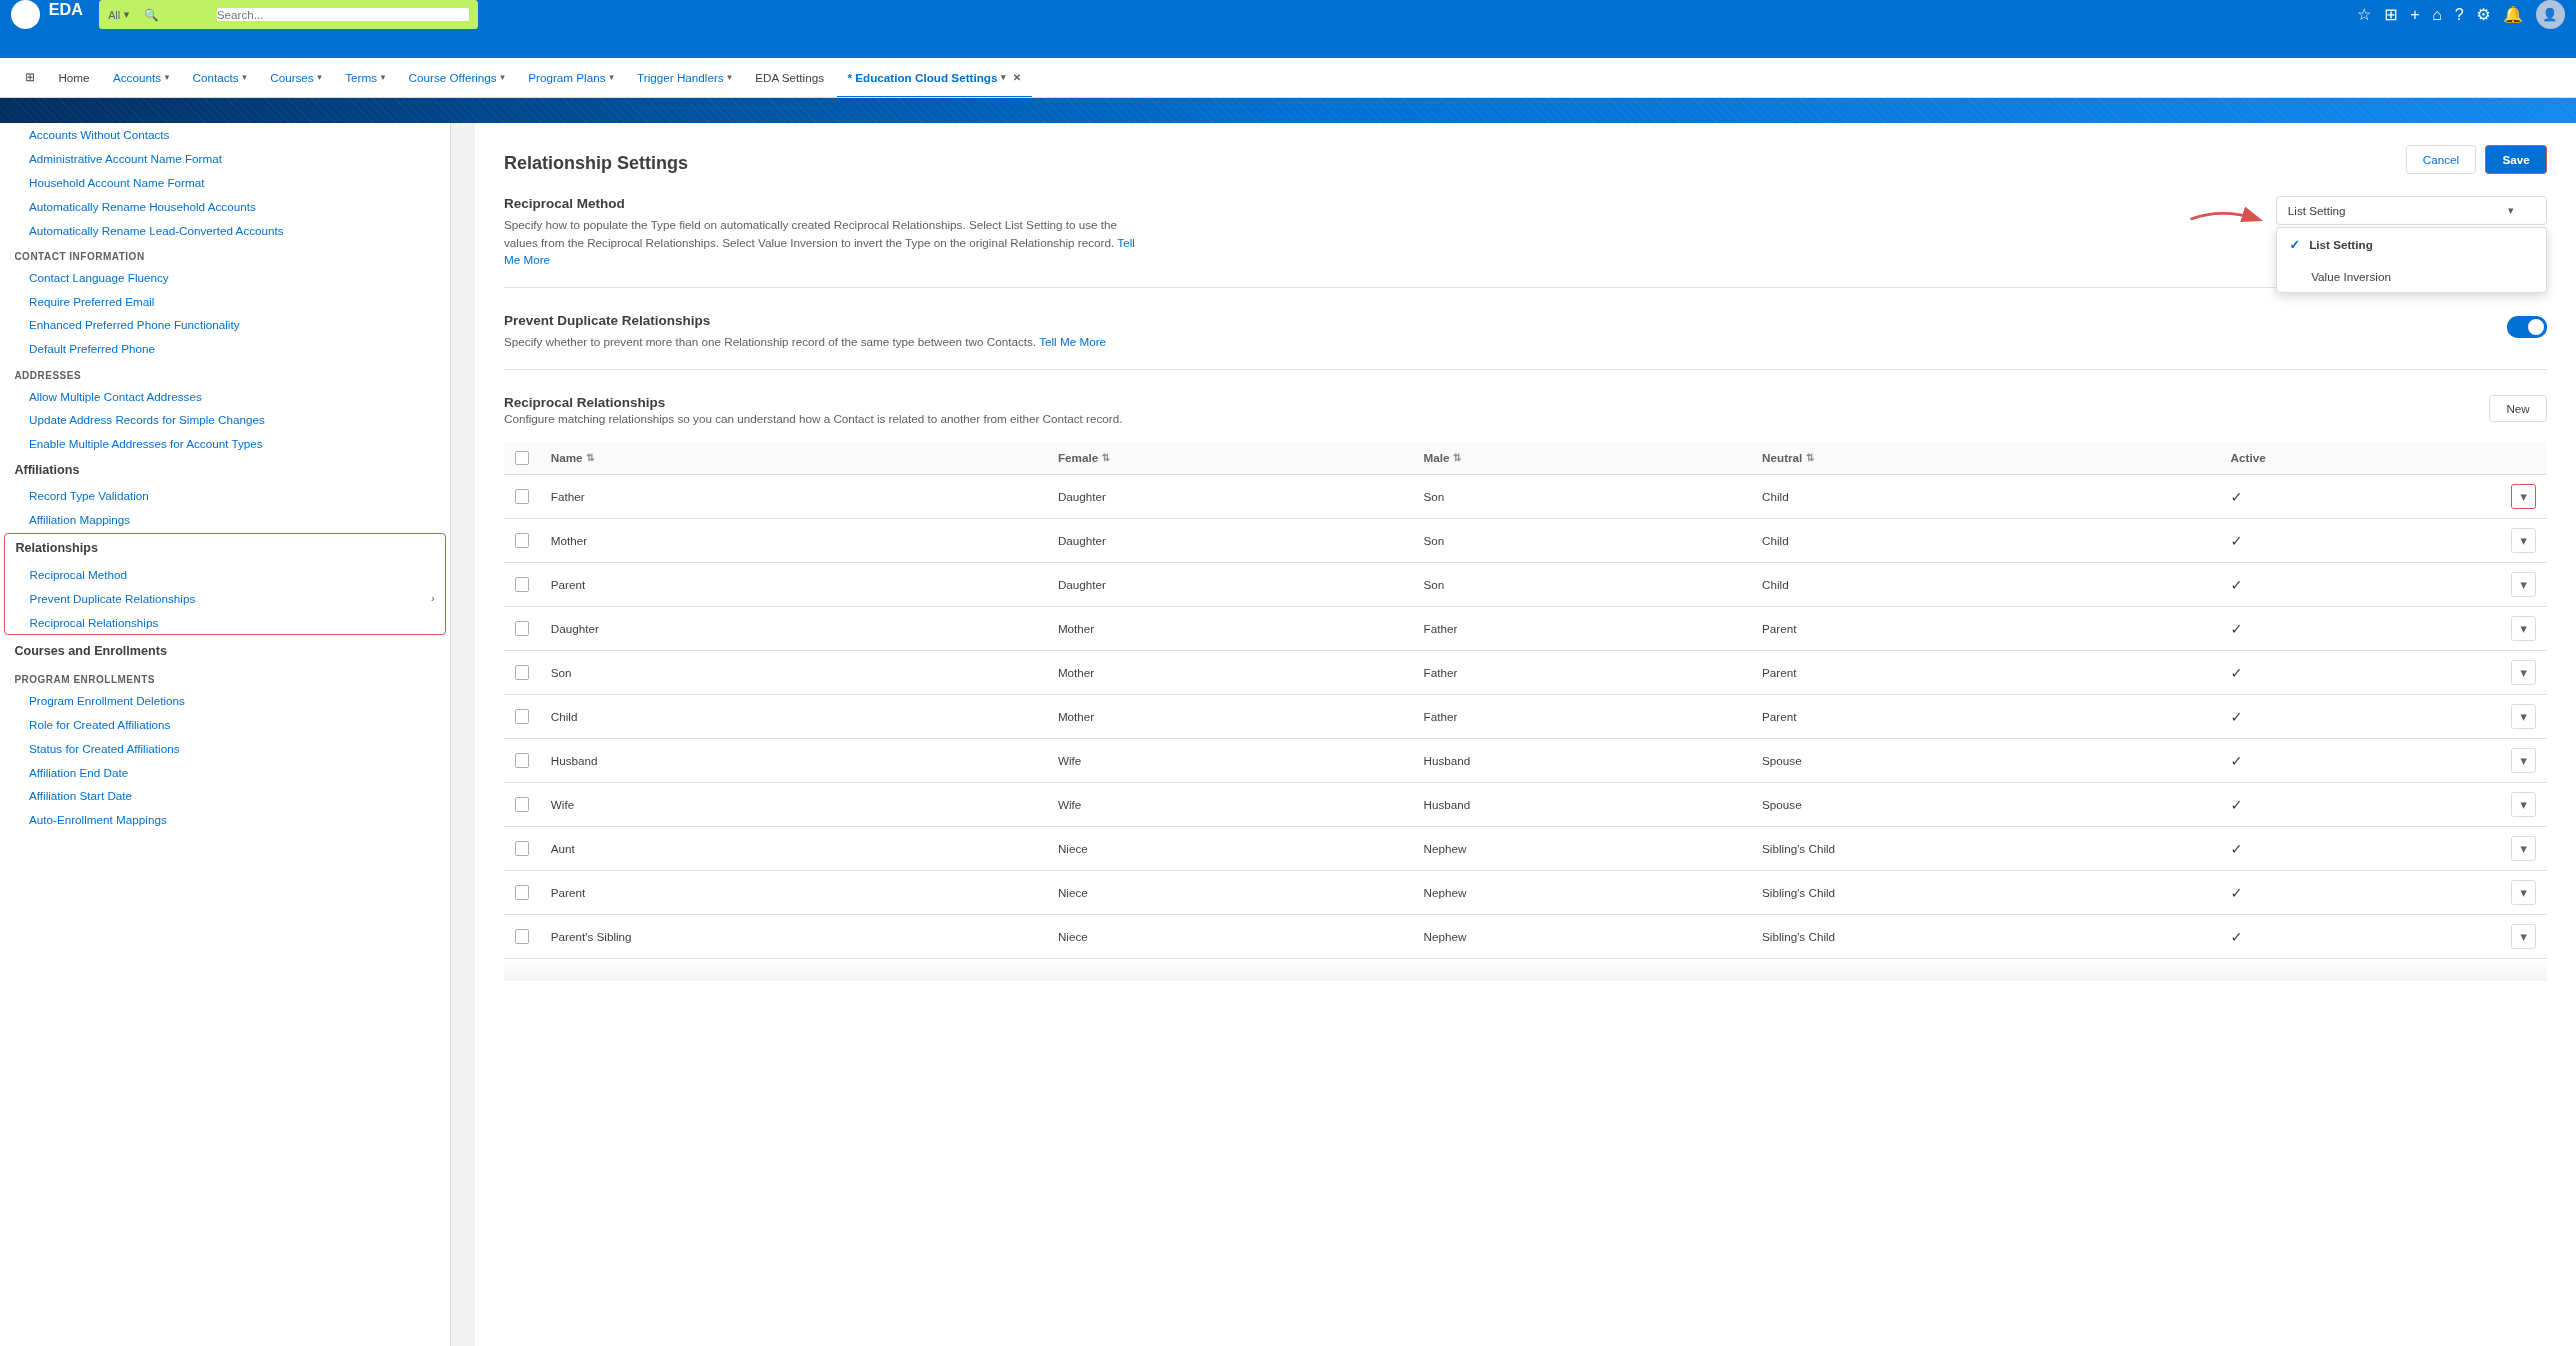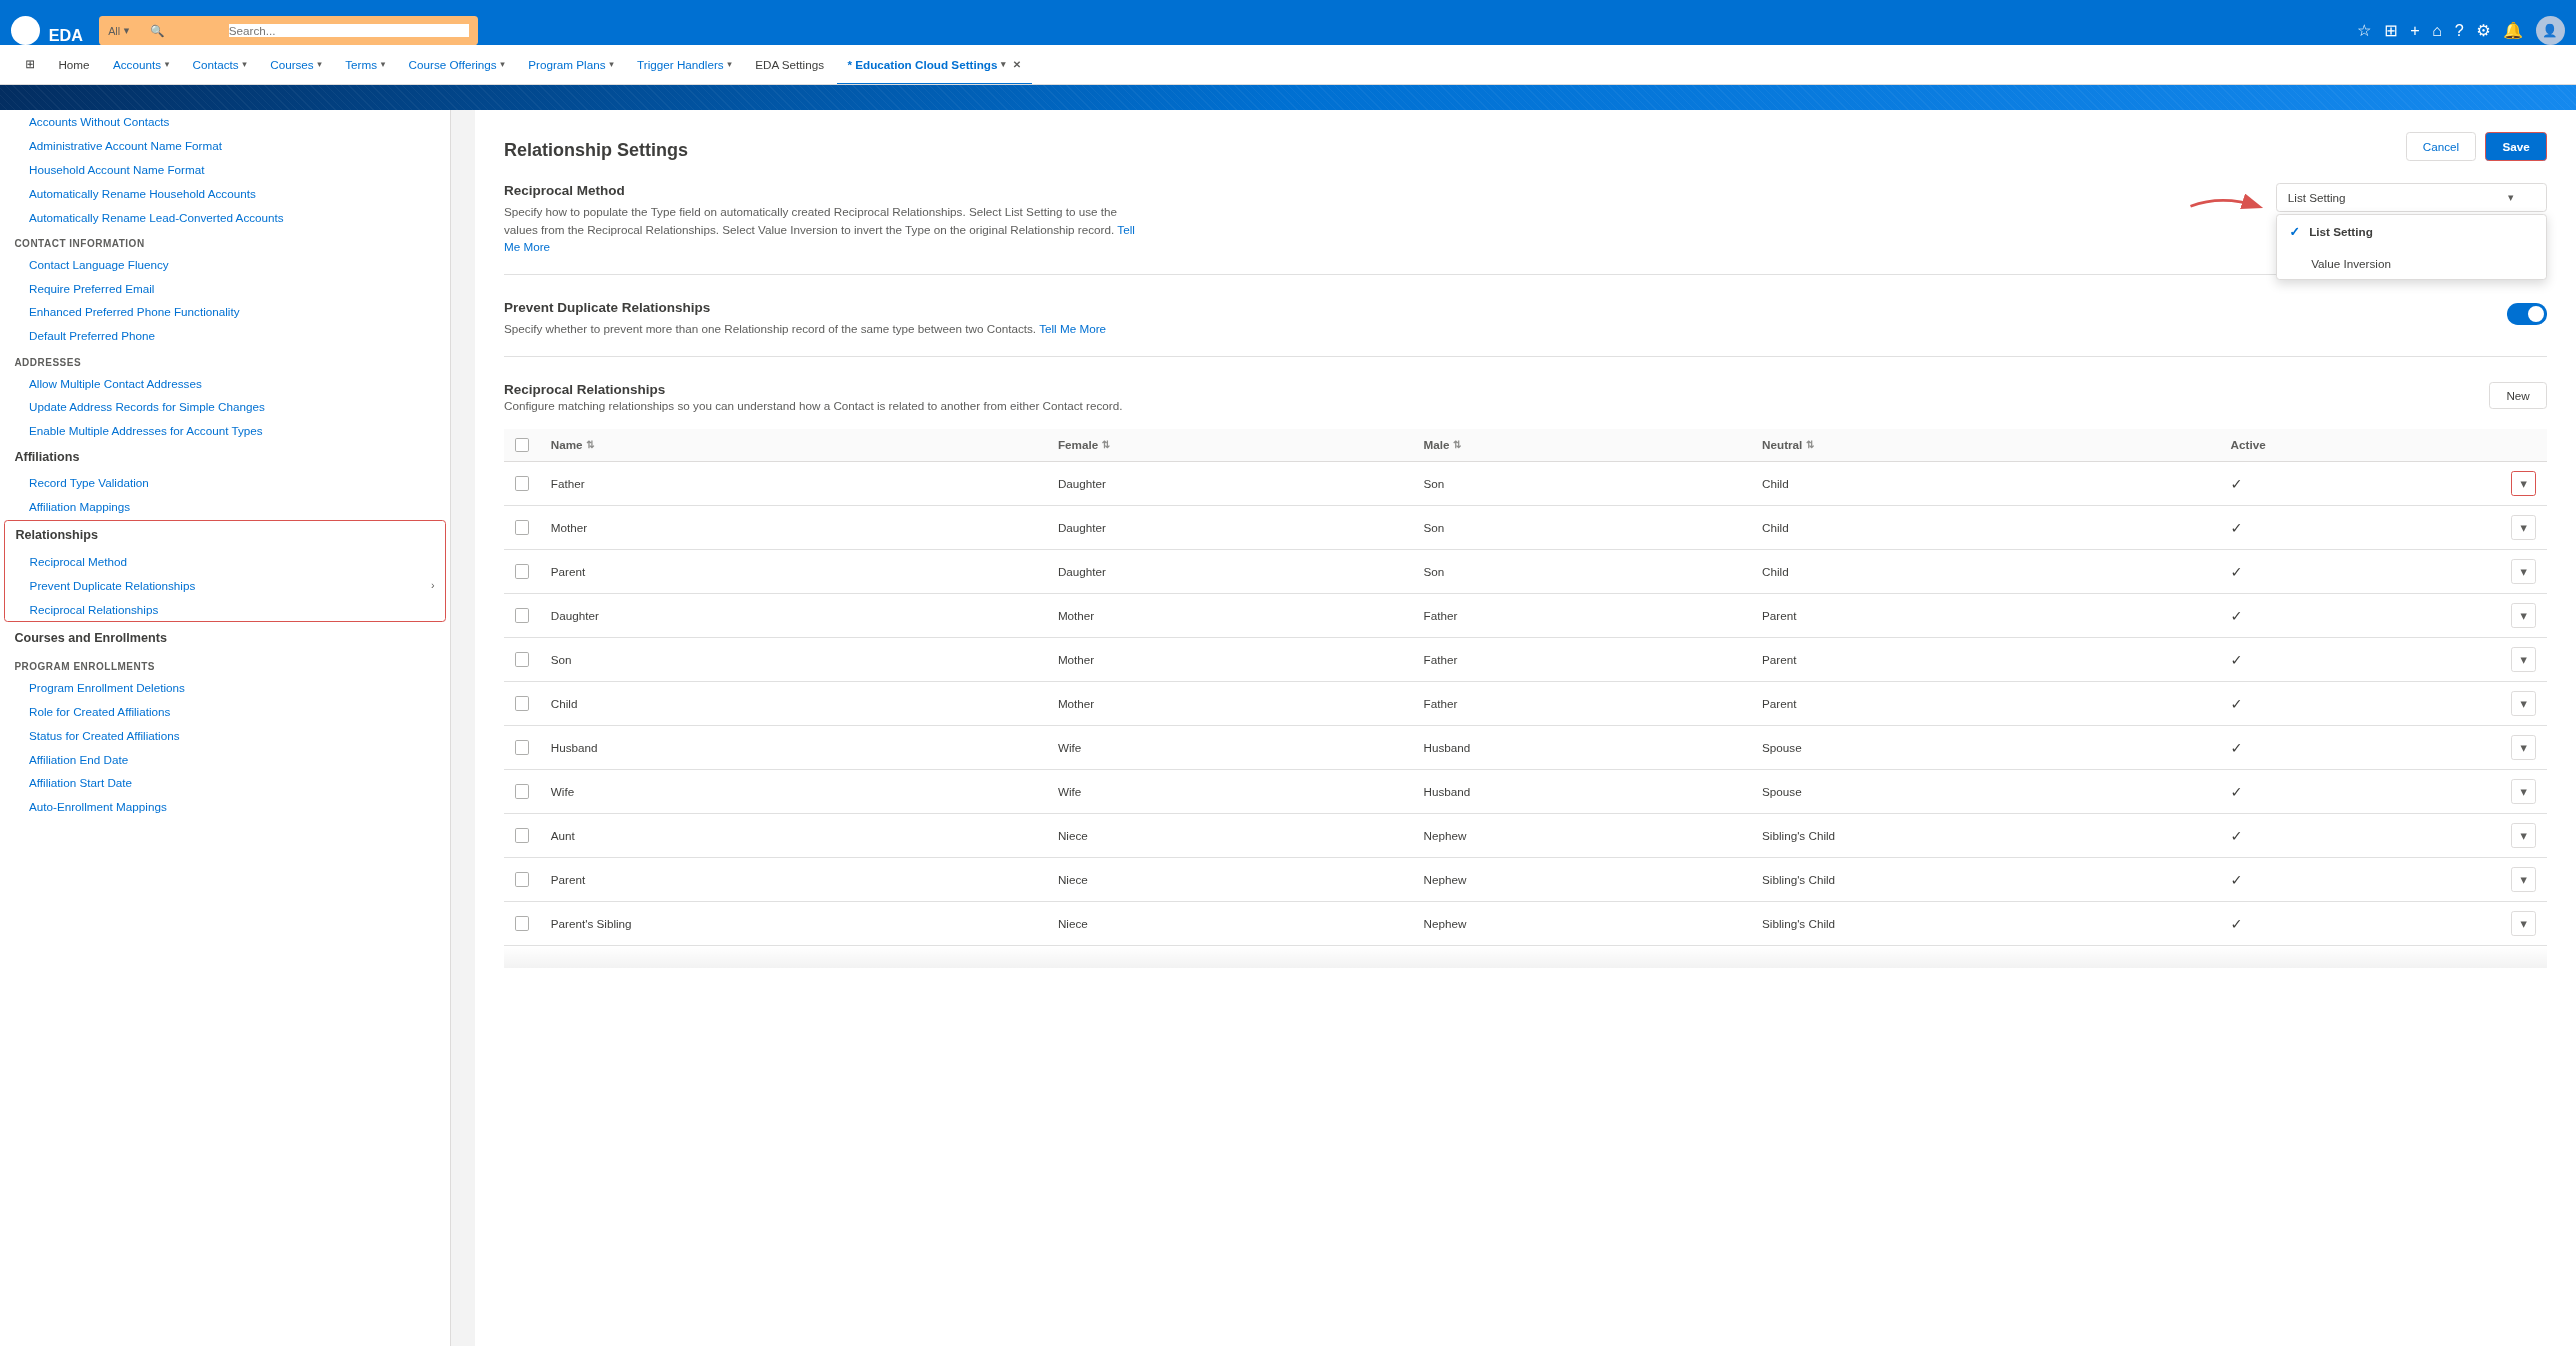"EDA" .top-bar { align-items: flex-end -> flex-start; height: 45px -> 58px }
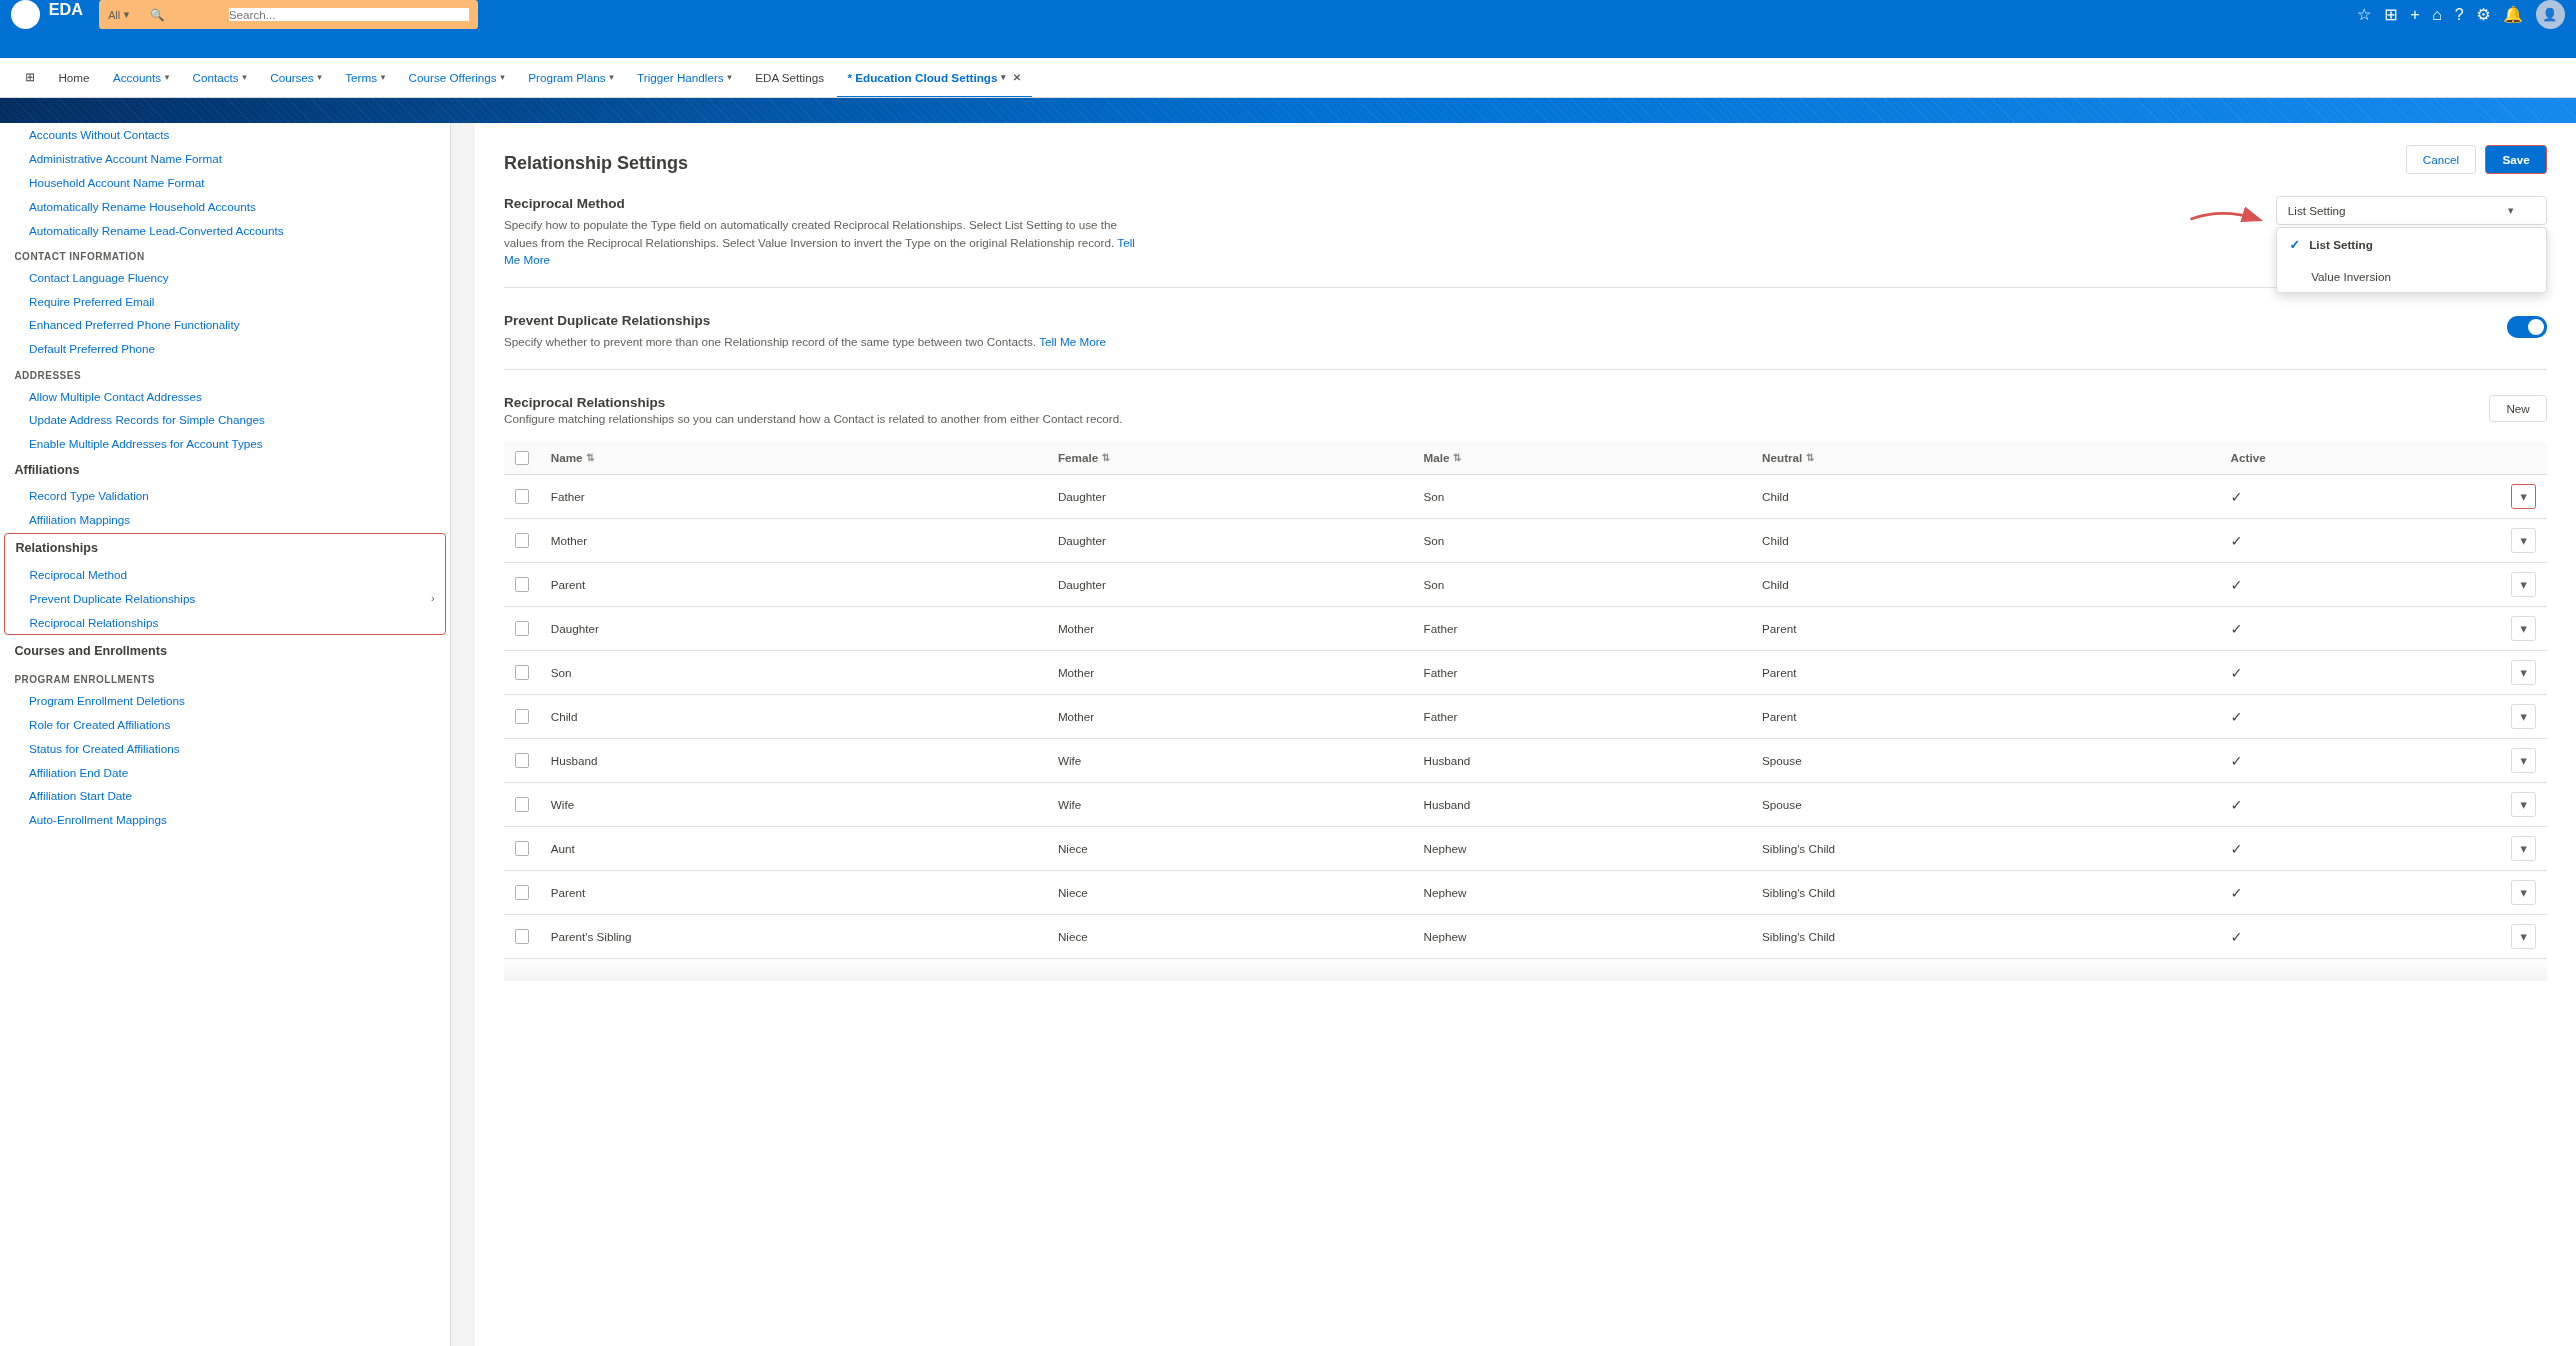"All" .top-bar-search { background: #fdba74 -> #bef264; gap: 21px -> 15px }
